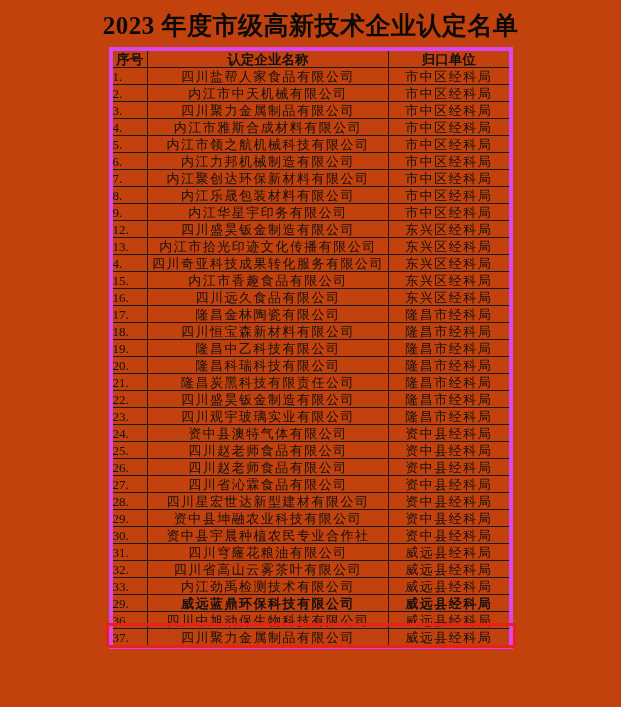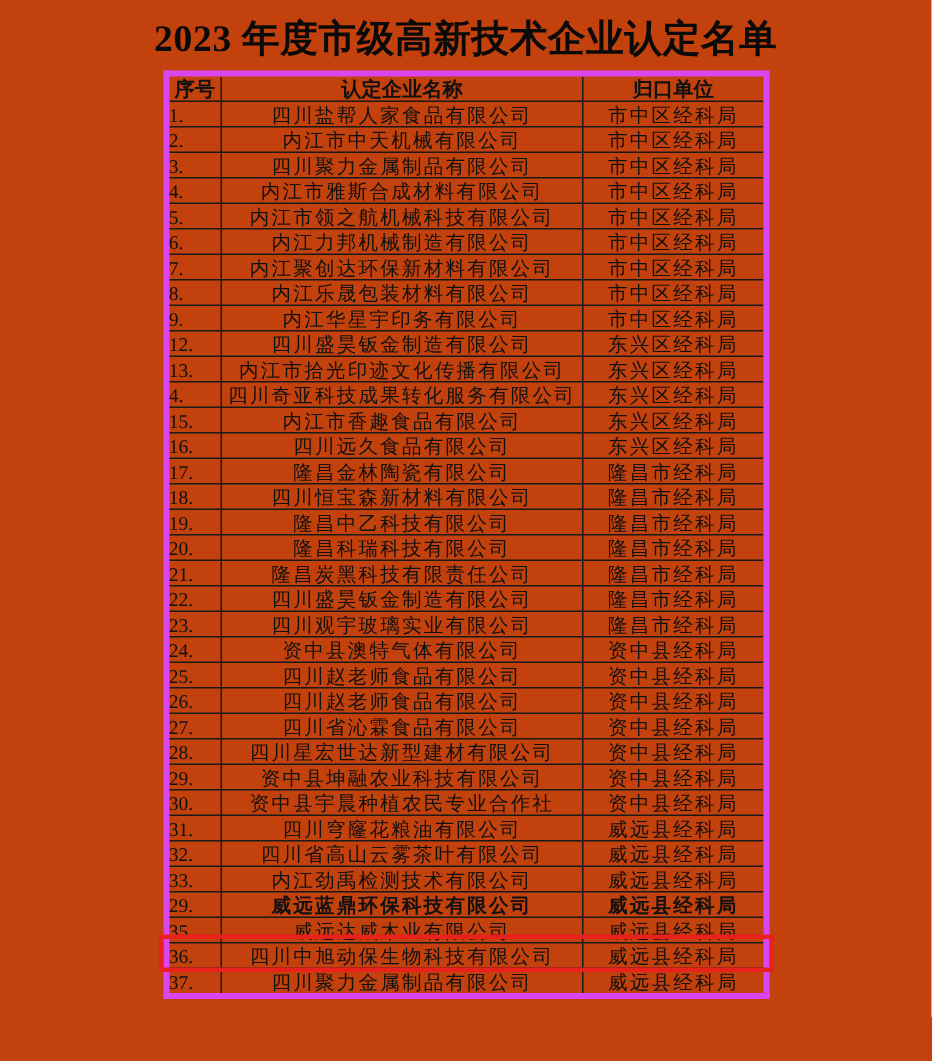"35." tr { html: <tr> <td>35.</td> <td>威远达威木业有限公司</td> <td>威远县经科局</td> </tr> -> none }
